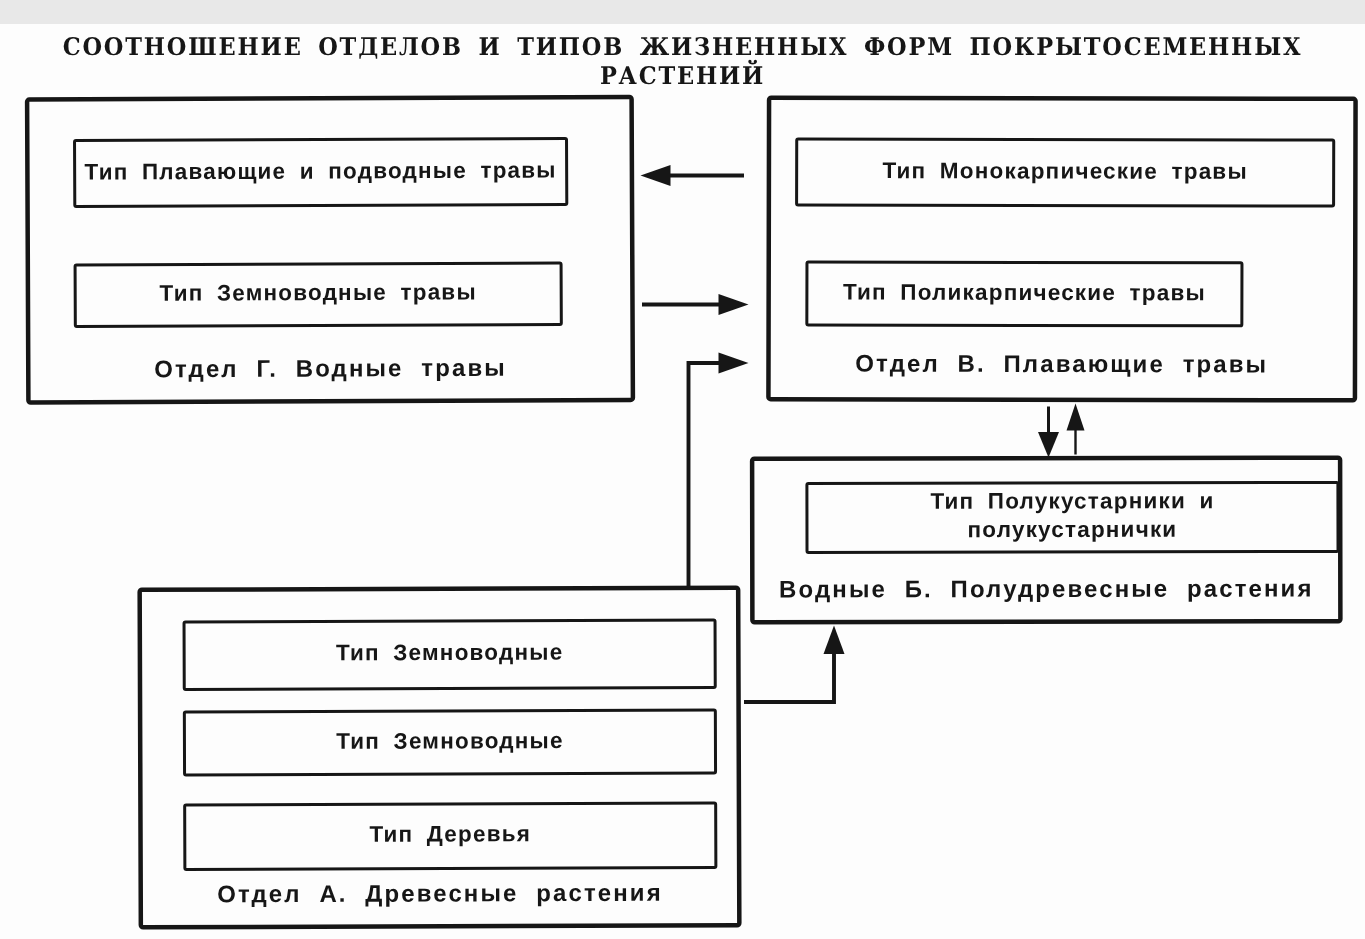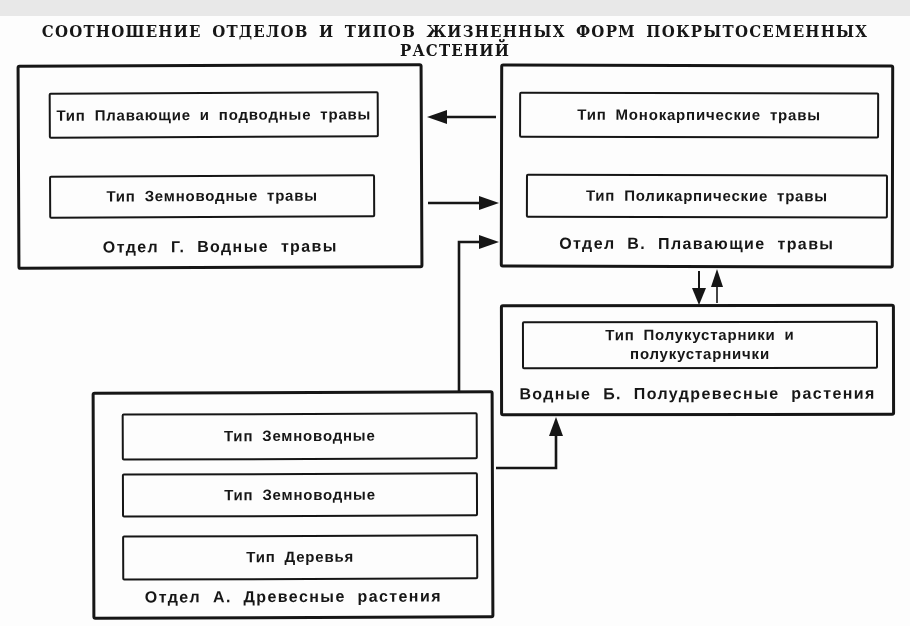"Тип Монокарпические травы" #box-v { left: 500px -> 511px }
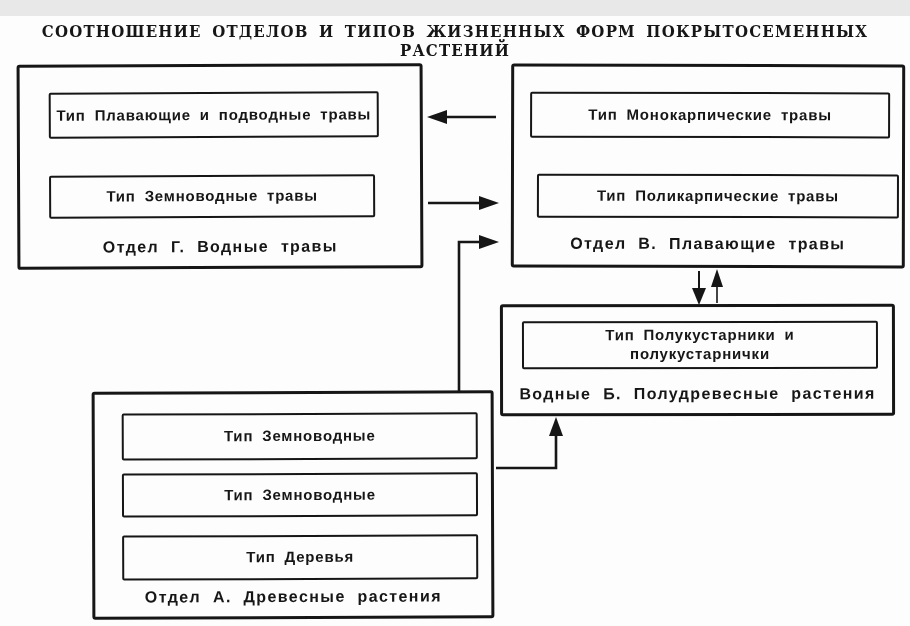"Тип Поликарпические травы" #box-v .t2 { width: 362px -> 292px }
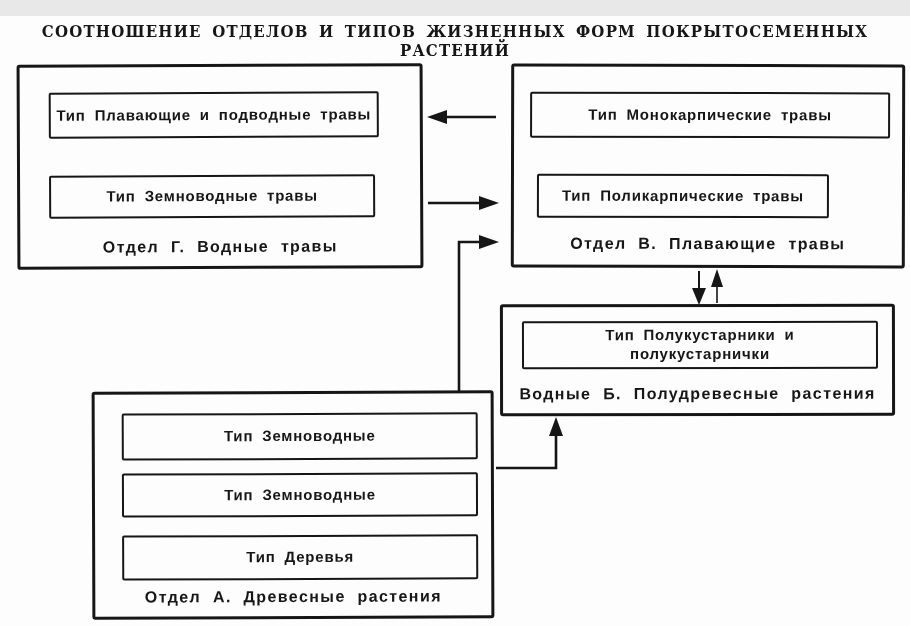"Тип Полукустарники и полукустарнички" #box-b .t1 { left: 19px -> 34px }
